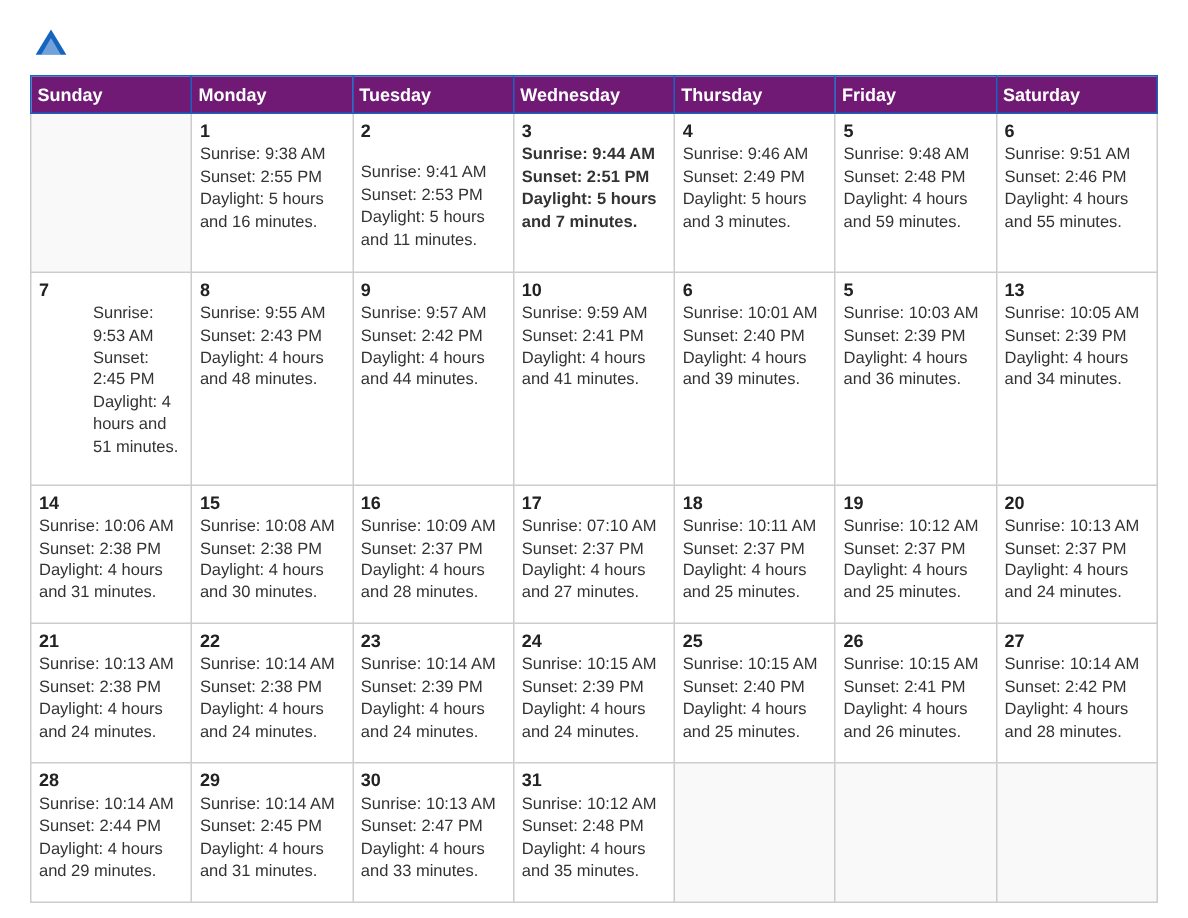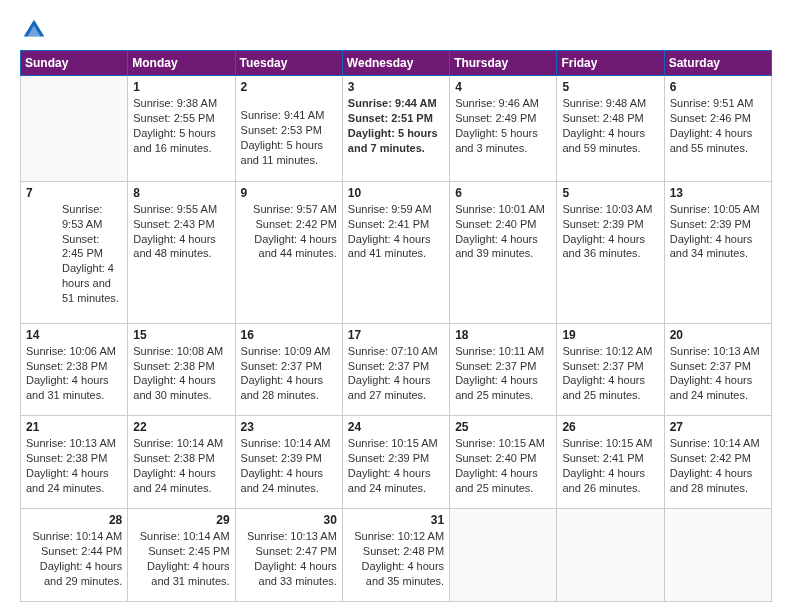"Sunrise: 9:57 AM" div.cell-text { text-align: right -> none }
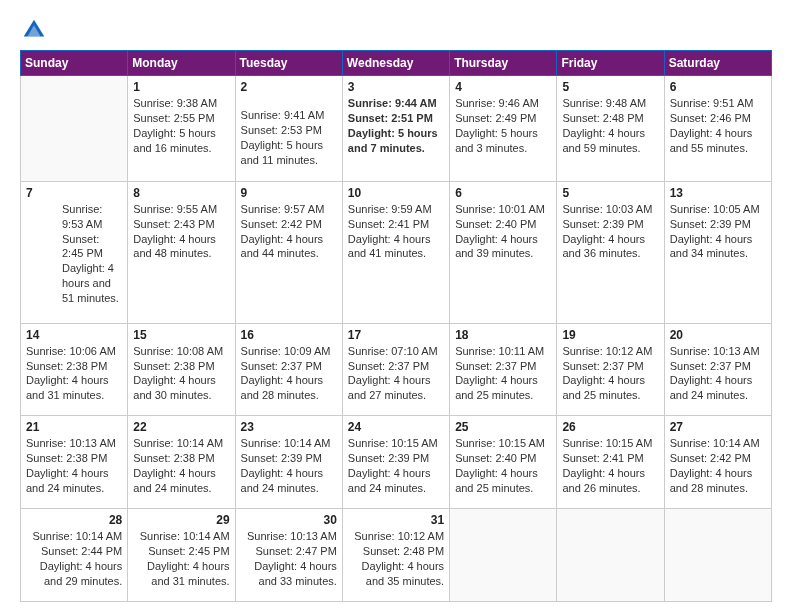"28" tr:last-child td { text-align: right -> none }
